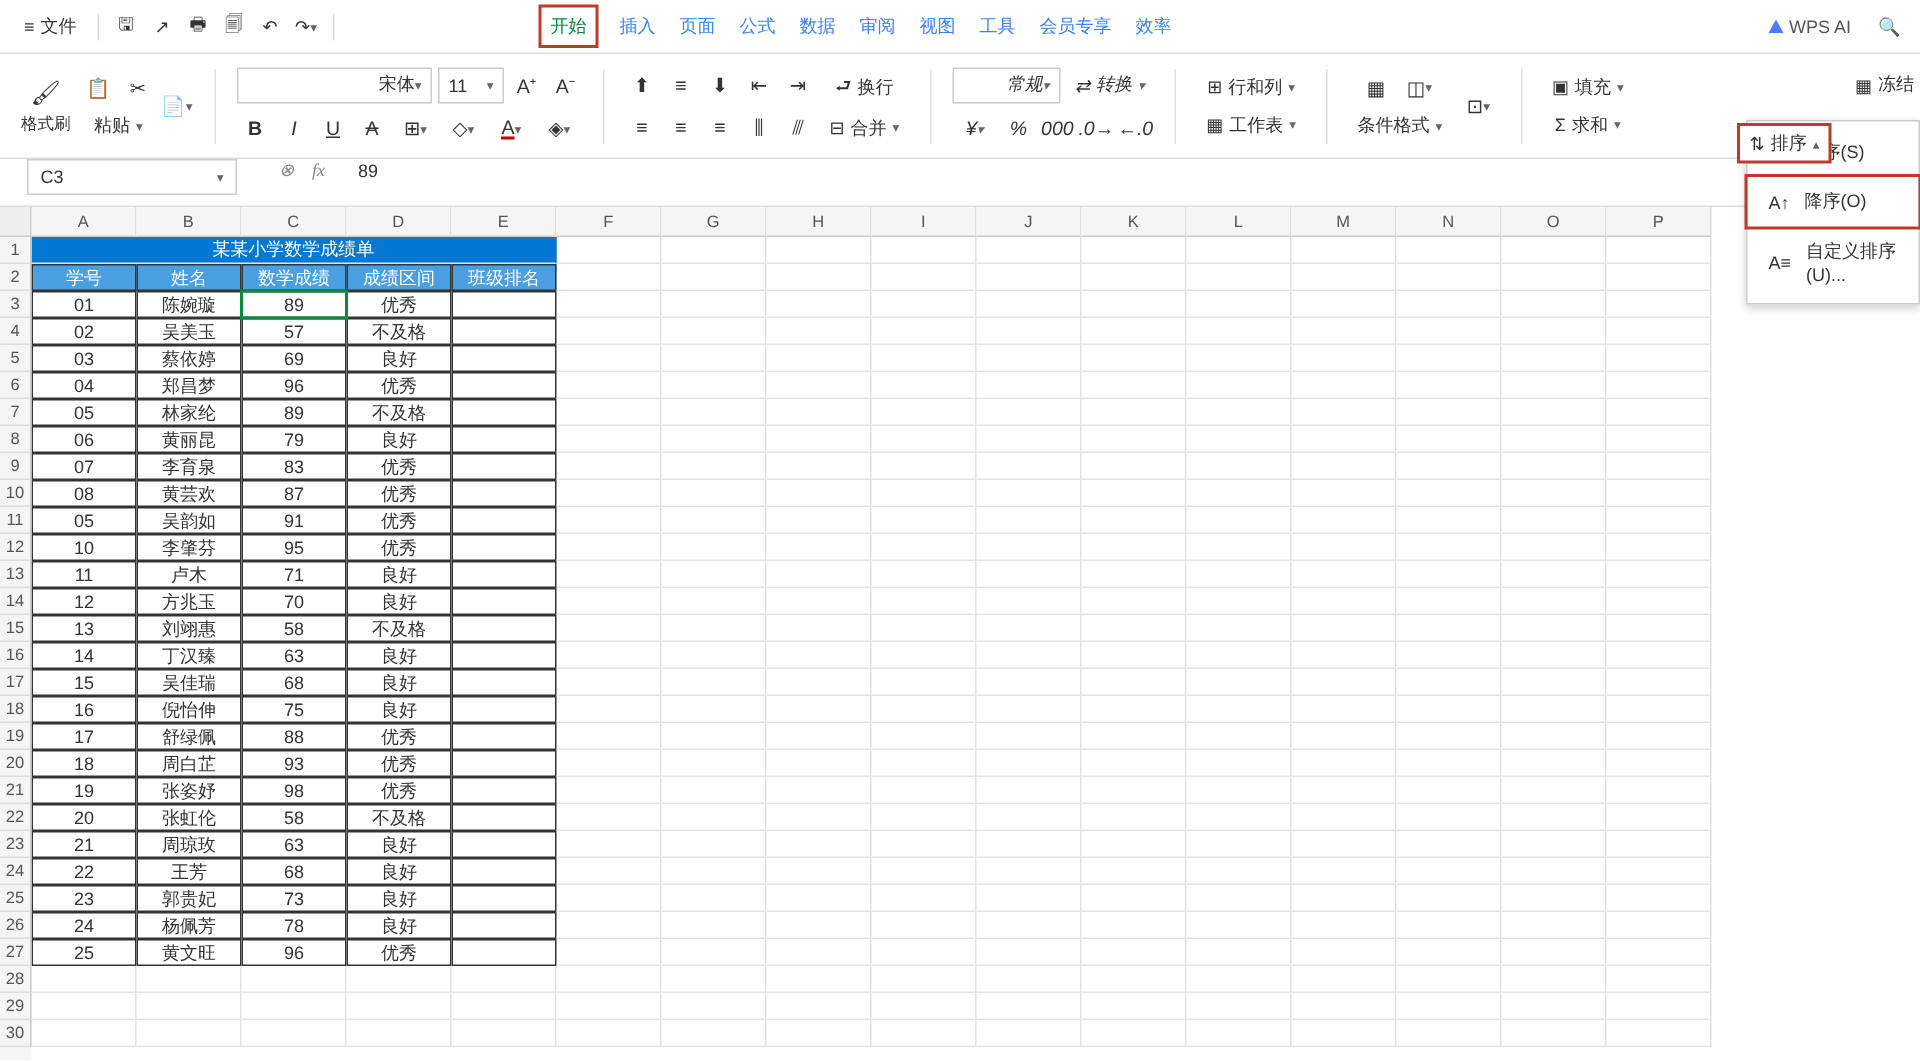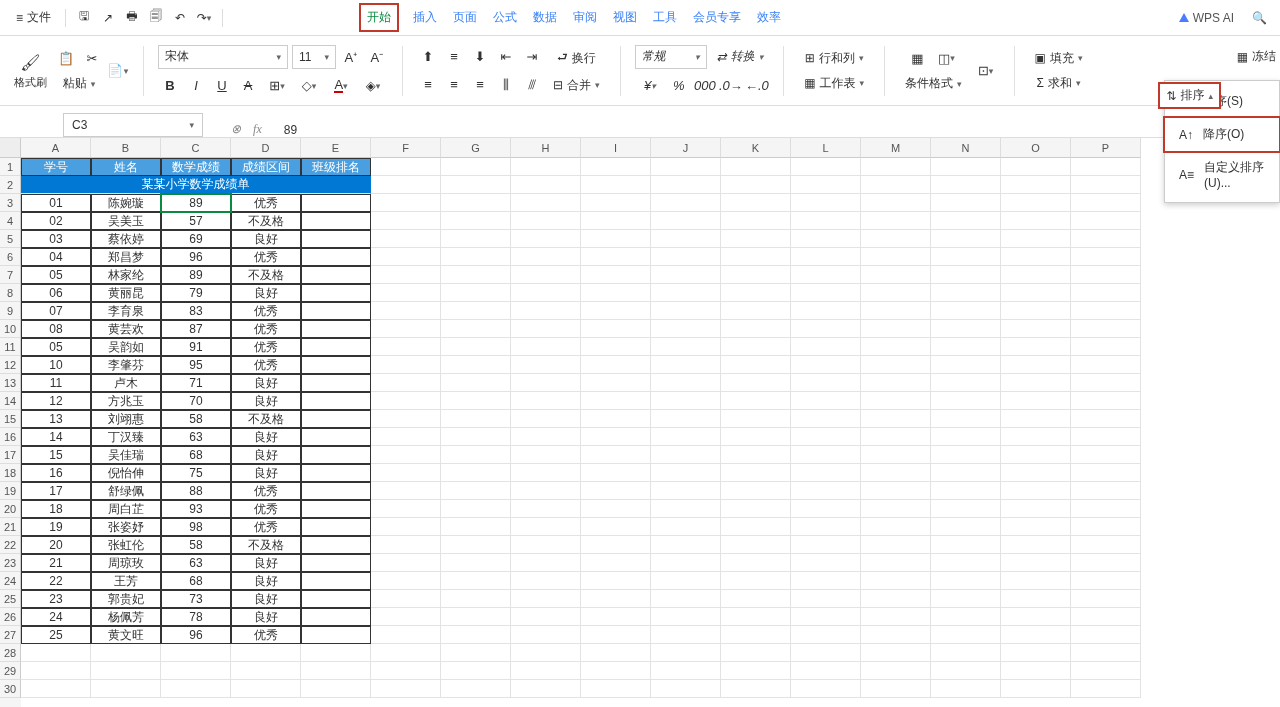"宋体" .font-selector { justify-content: space-between -> flex-end }
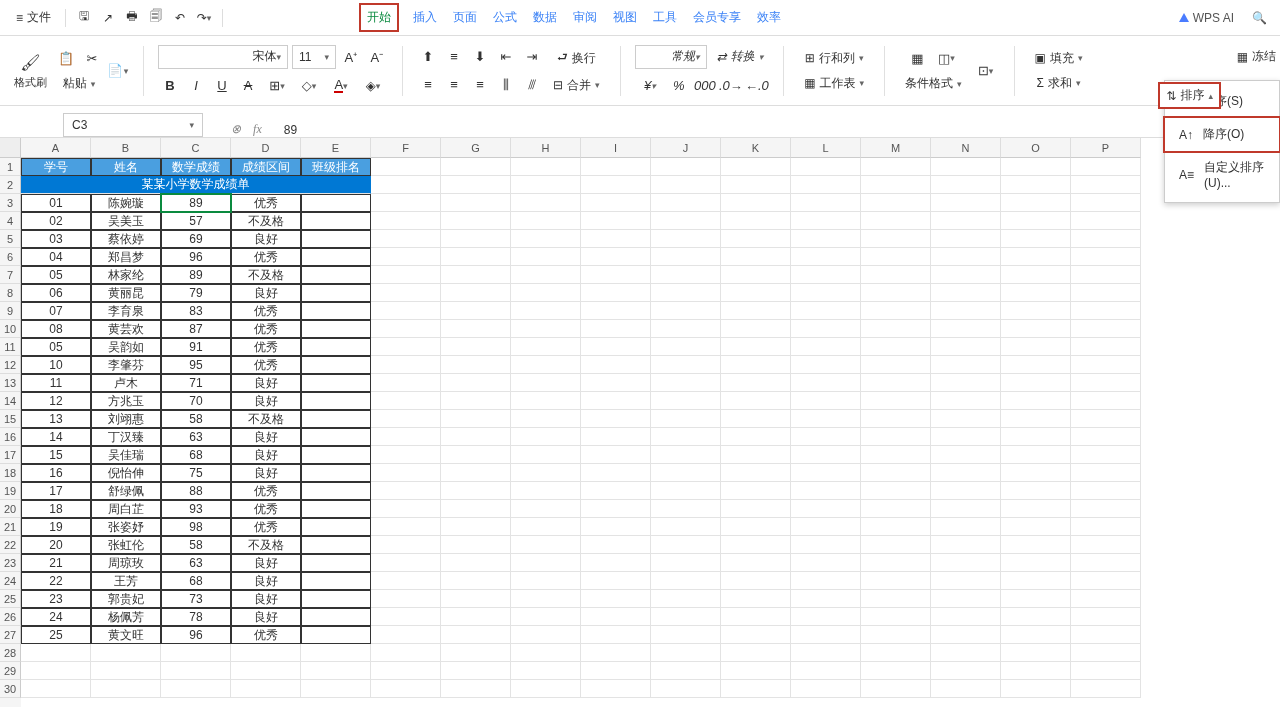"C3" .name-row { align-items: flex-end -> flex-start; padding-left: 45px -> none }
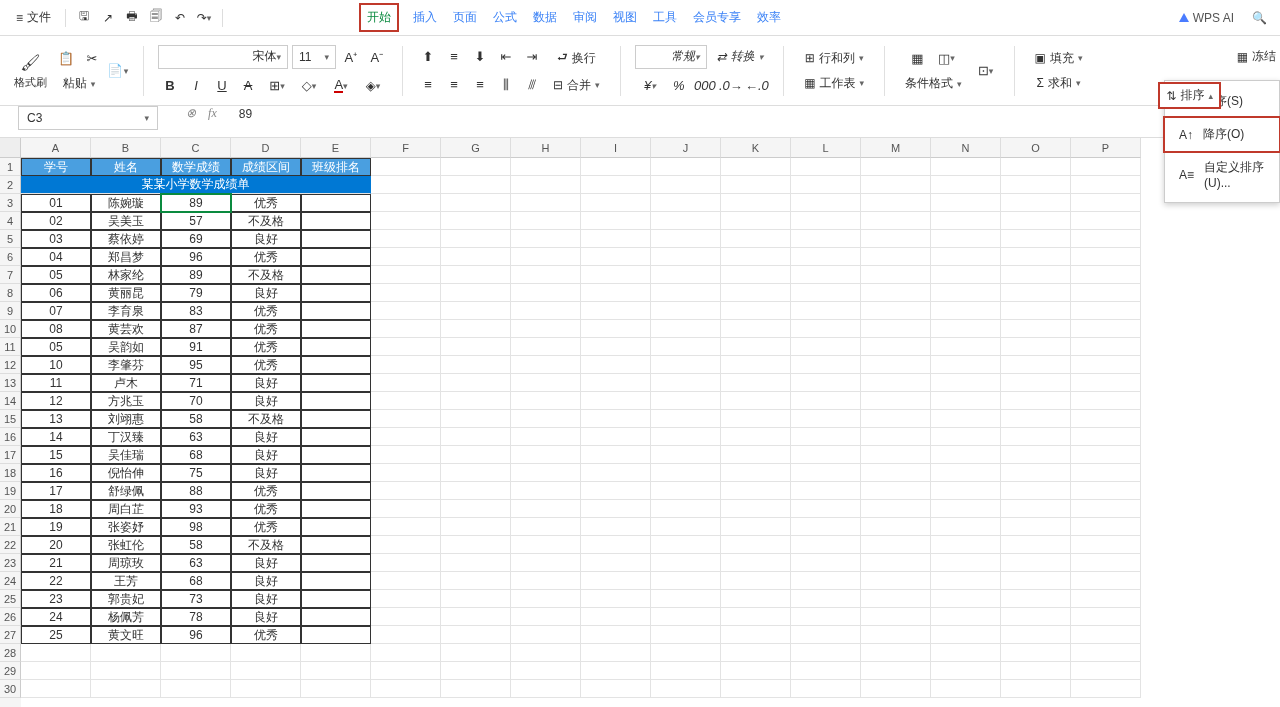"学号" div.grid-row { order: before "某某小学数学成绩单" -> after "某某小学数学成绩单" }
